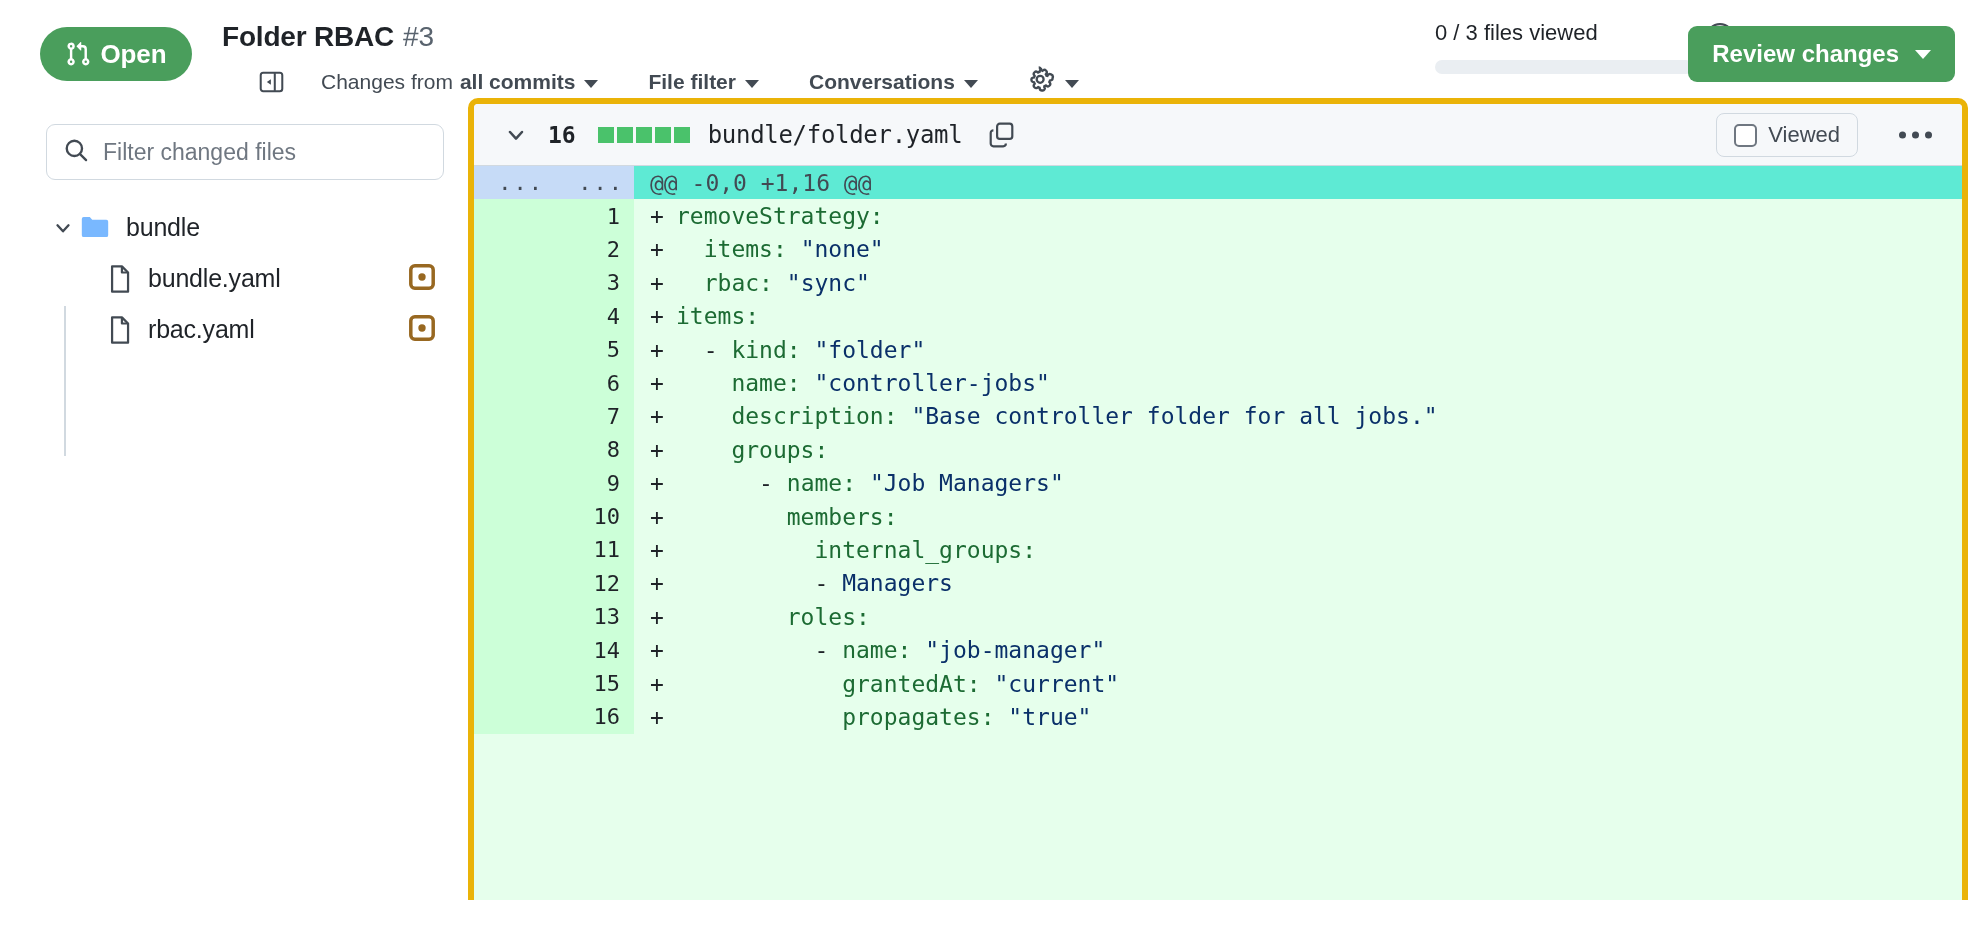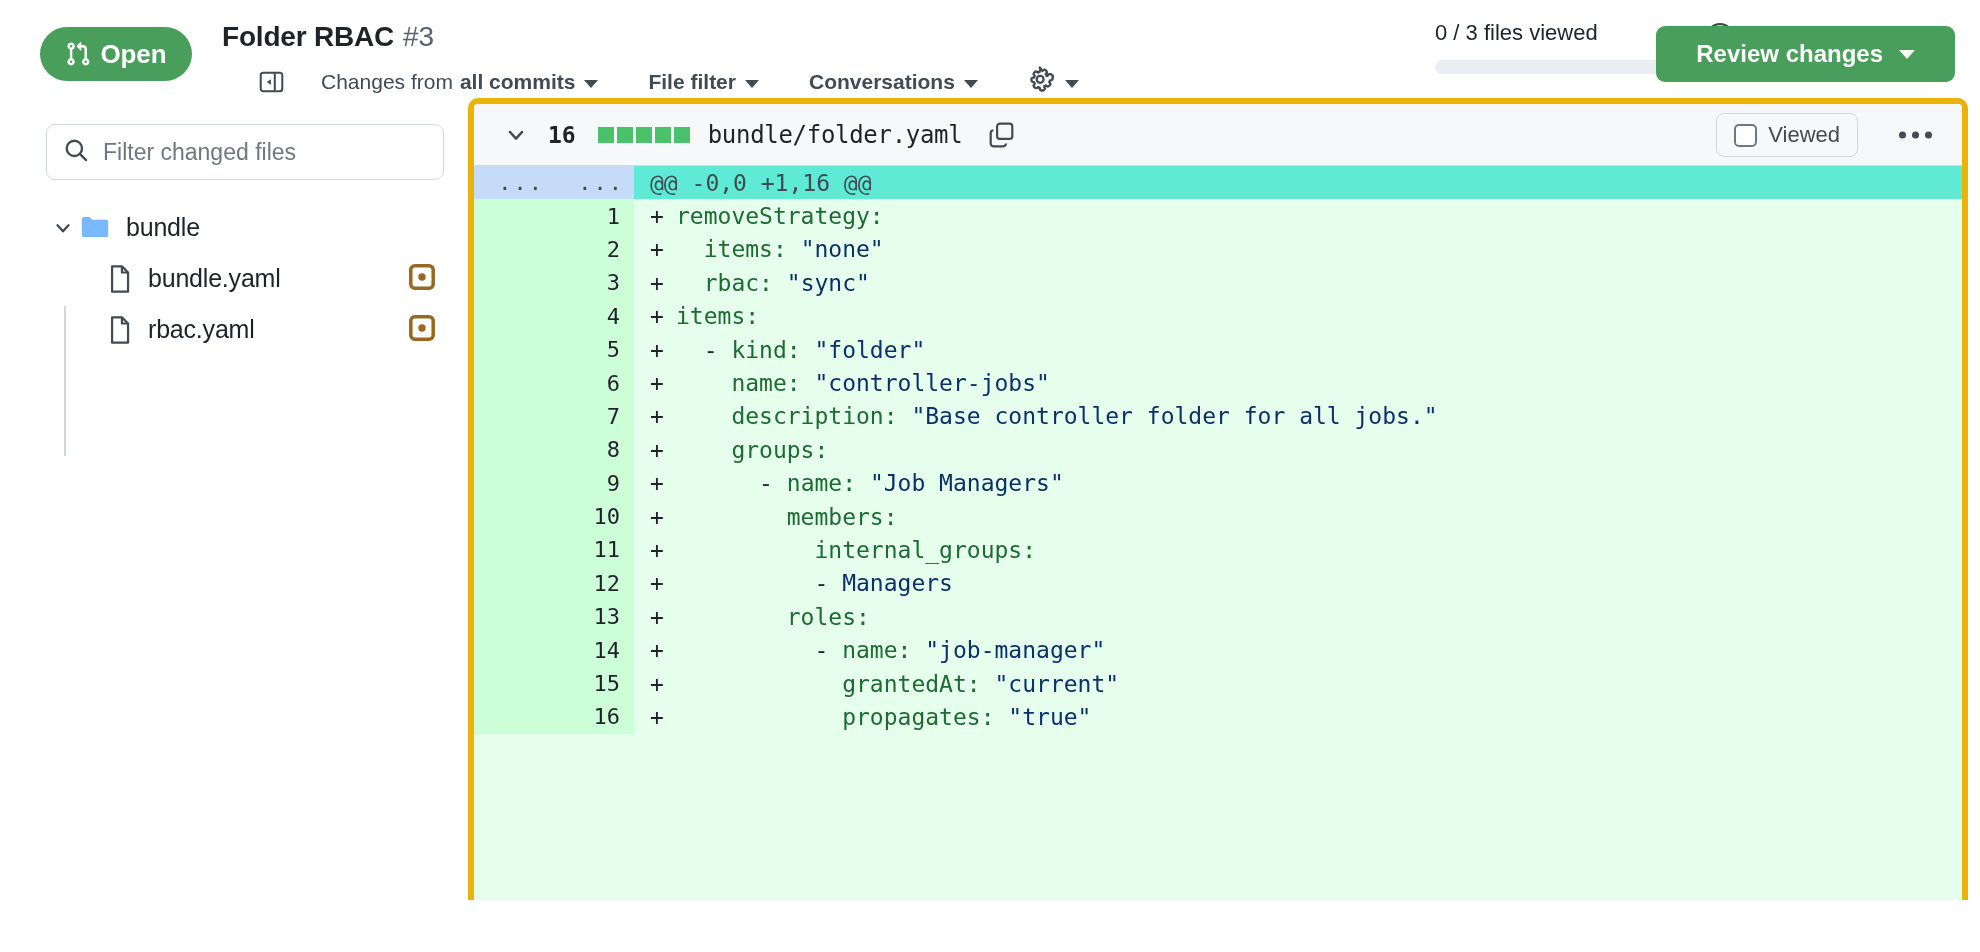"Review changes" .review-btn { padding: 0 40px -> 0 24px }
